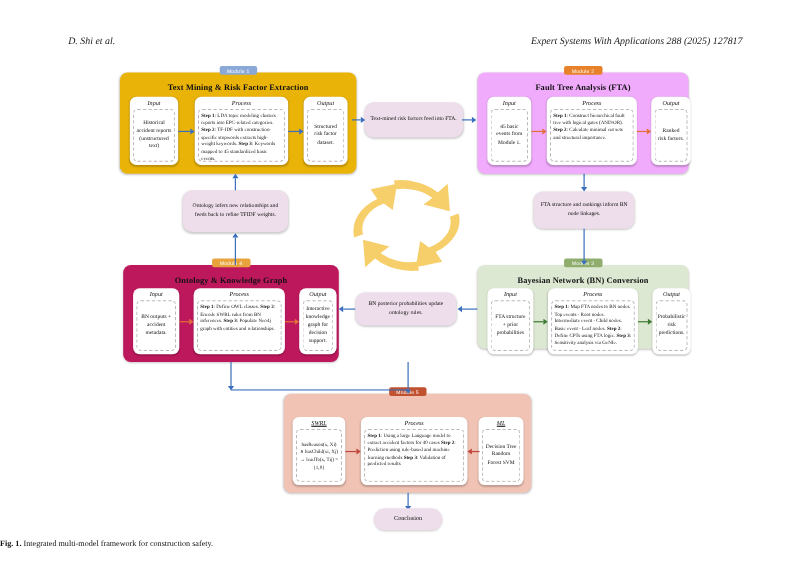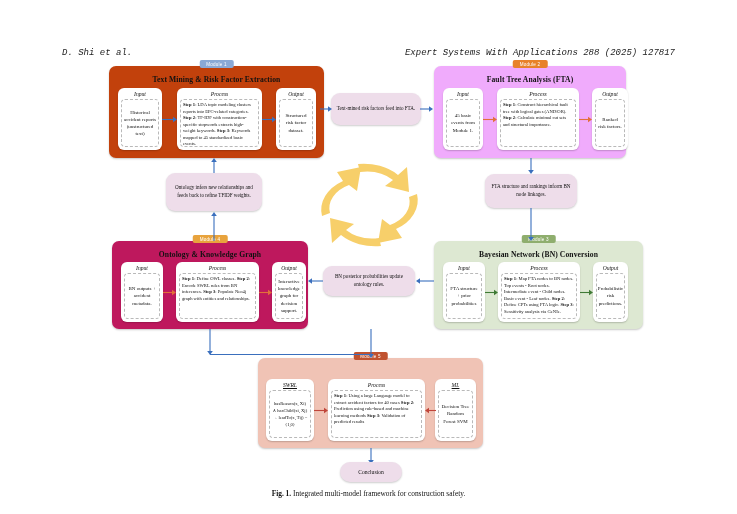"D. Shi et al." .runhead { font-family: Liberation Mono, monospace -> none; top: 48px -> 32px }
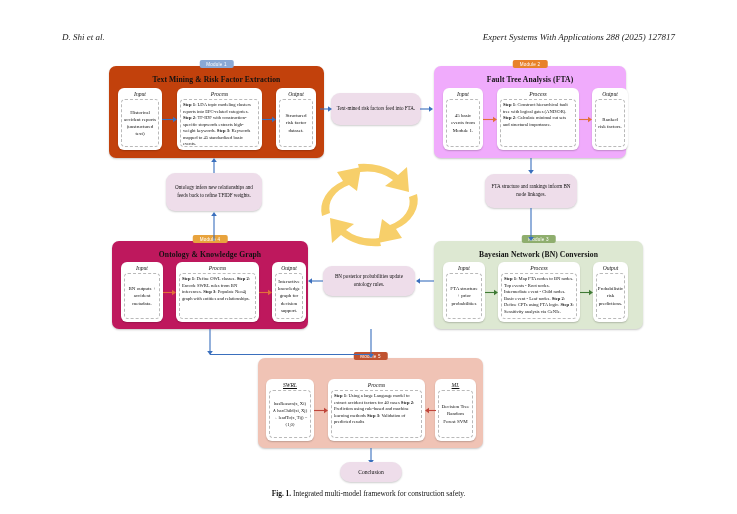"Text Mining & Risk Factor" div.module { background: #c2410c -> #eab308 }
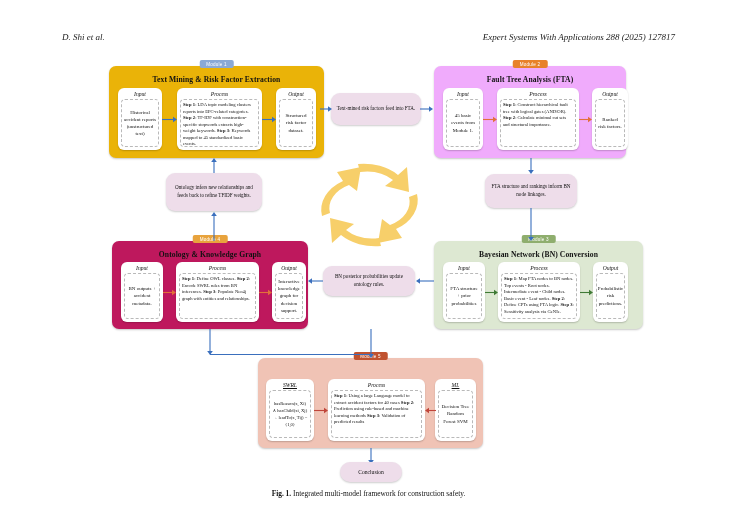"Bayesian Network (BN) Conversion" div.module { height: 88px -> 76px; padding-left: 17px -> none }
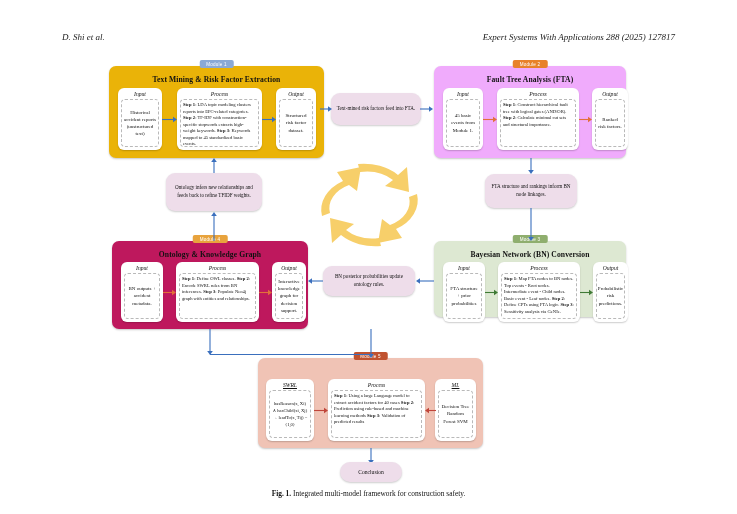"Fig. 1. Integrated multi-model framework" .caption { text-align: center -> left }
